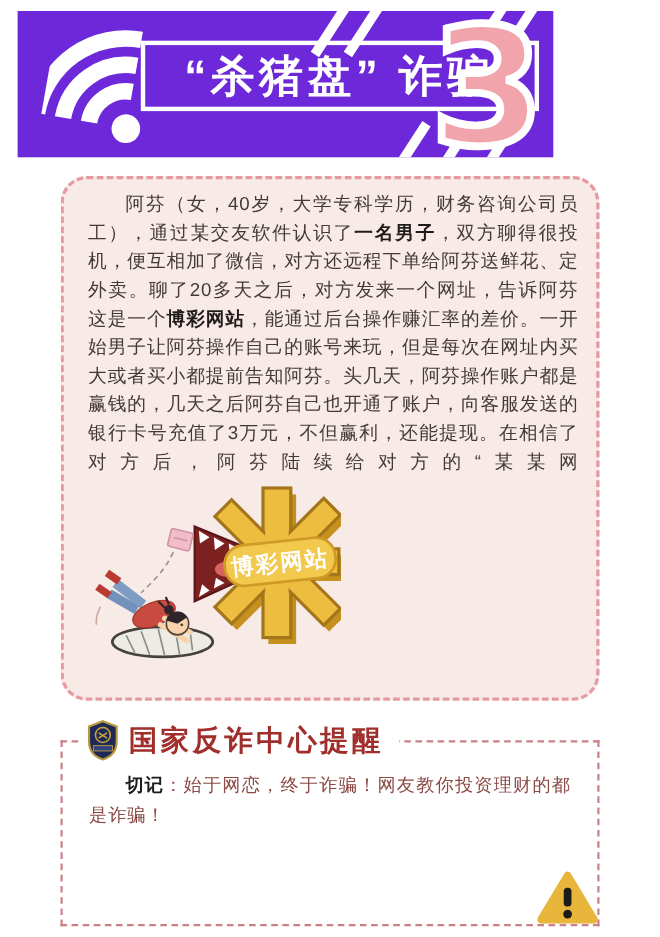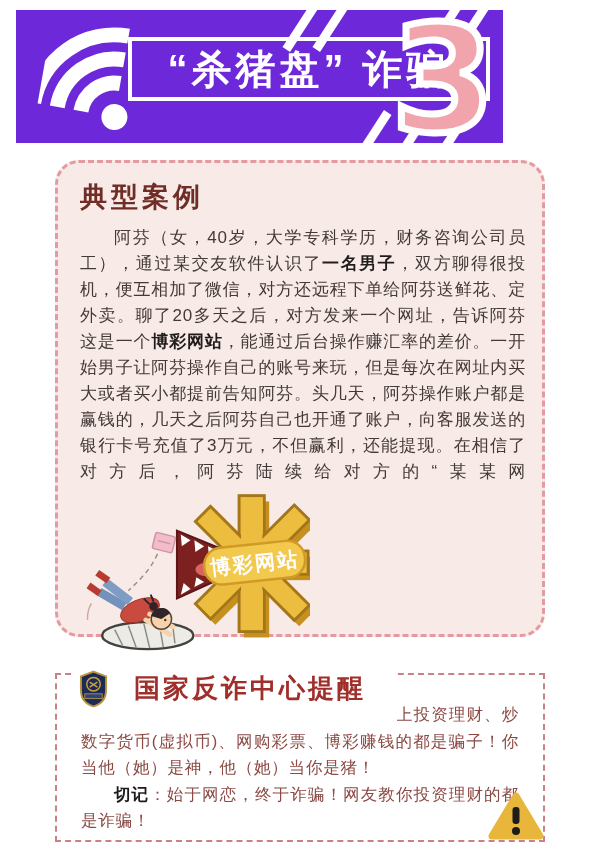"典型案例" h2 { html: <h2>典型案例</h2> -> none }
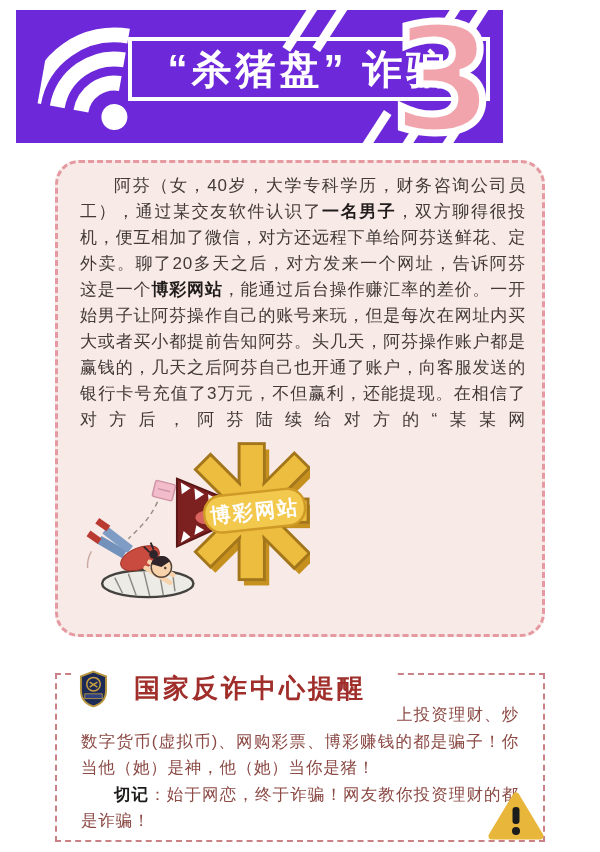"国家反诈中心提醒" .reminder-head h3 { margin: 17px -> 0 }
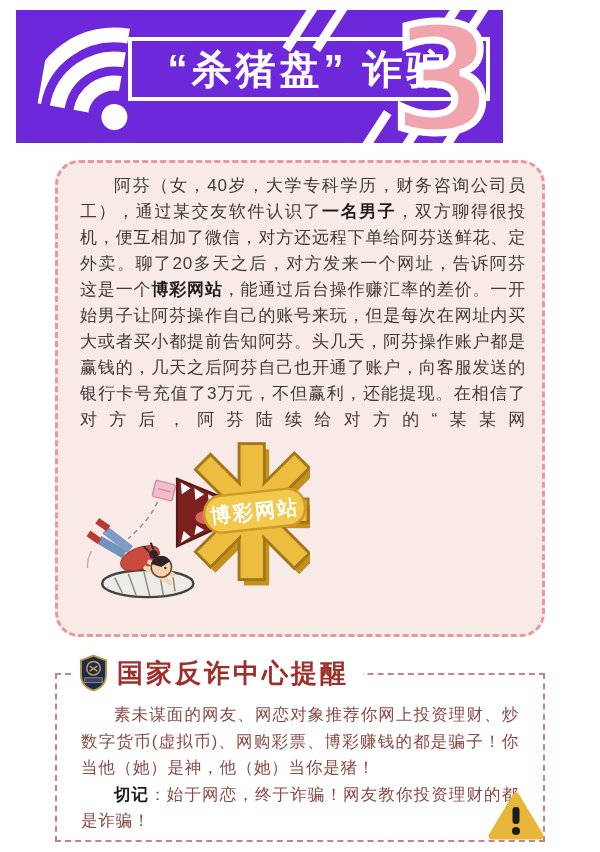"素未谋面的网友、网恋对象推荐你网上投资理财、炒数字货币(虚拟币)、网购彩票、博彩" p { html: <p>素未谋面的网友、网恋对象推荐你网上投资理财、炒数字货币(虚拟币)、网购彩票、博彩赚钱的都是骗子！你当他（她）是神，他（她）当你是猪！</p> -> none }
